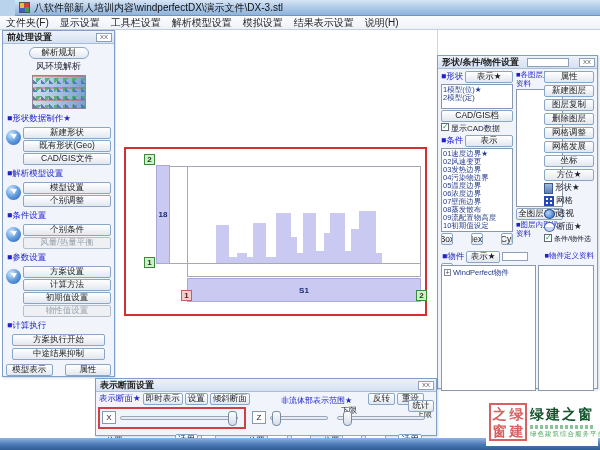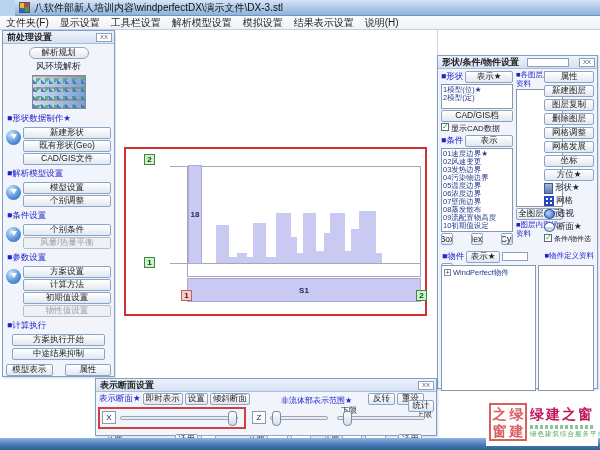"18" .vbar { margin-left: 32px -> none }
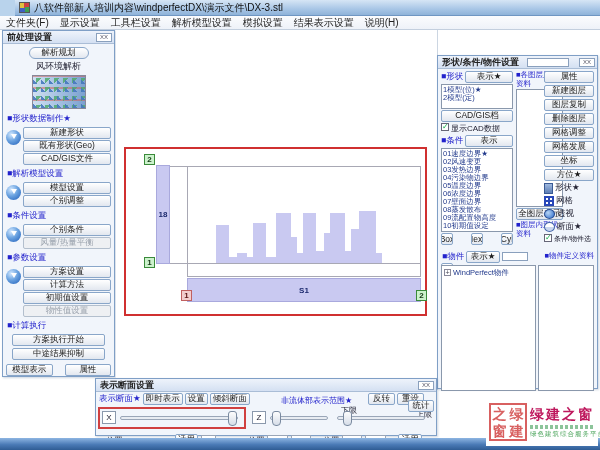"绿建之窗" .logo-name { color: #be185d -> #14532d }
